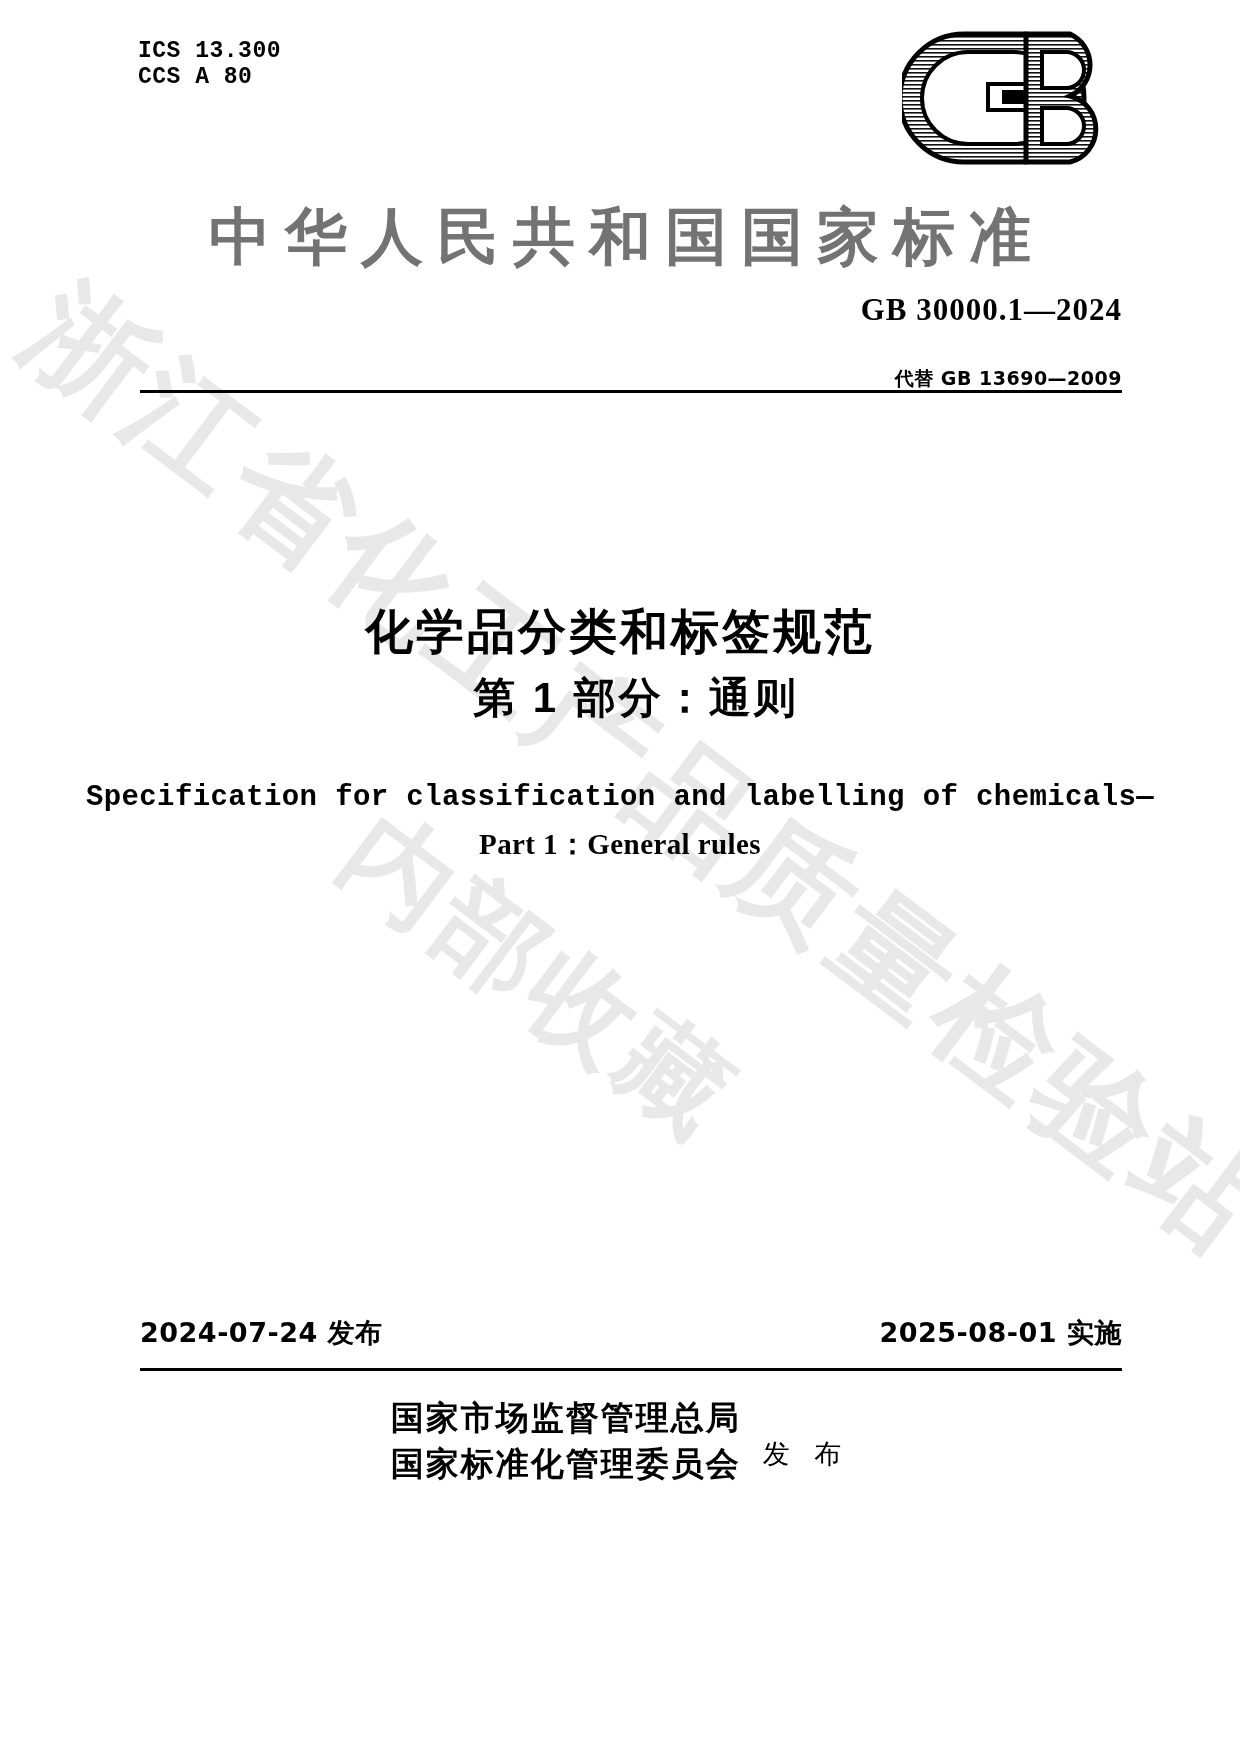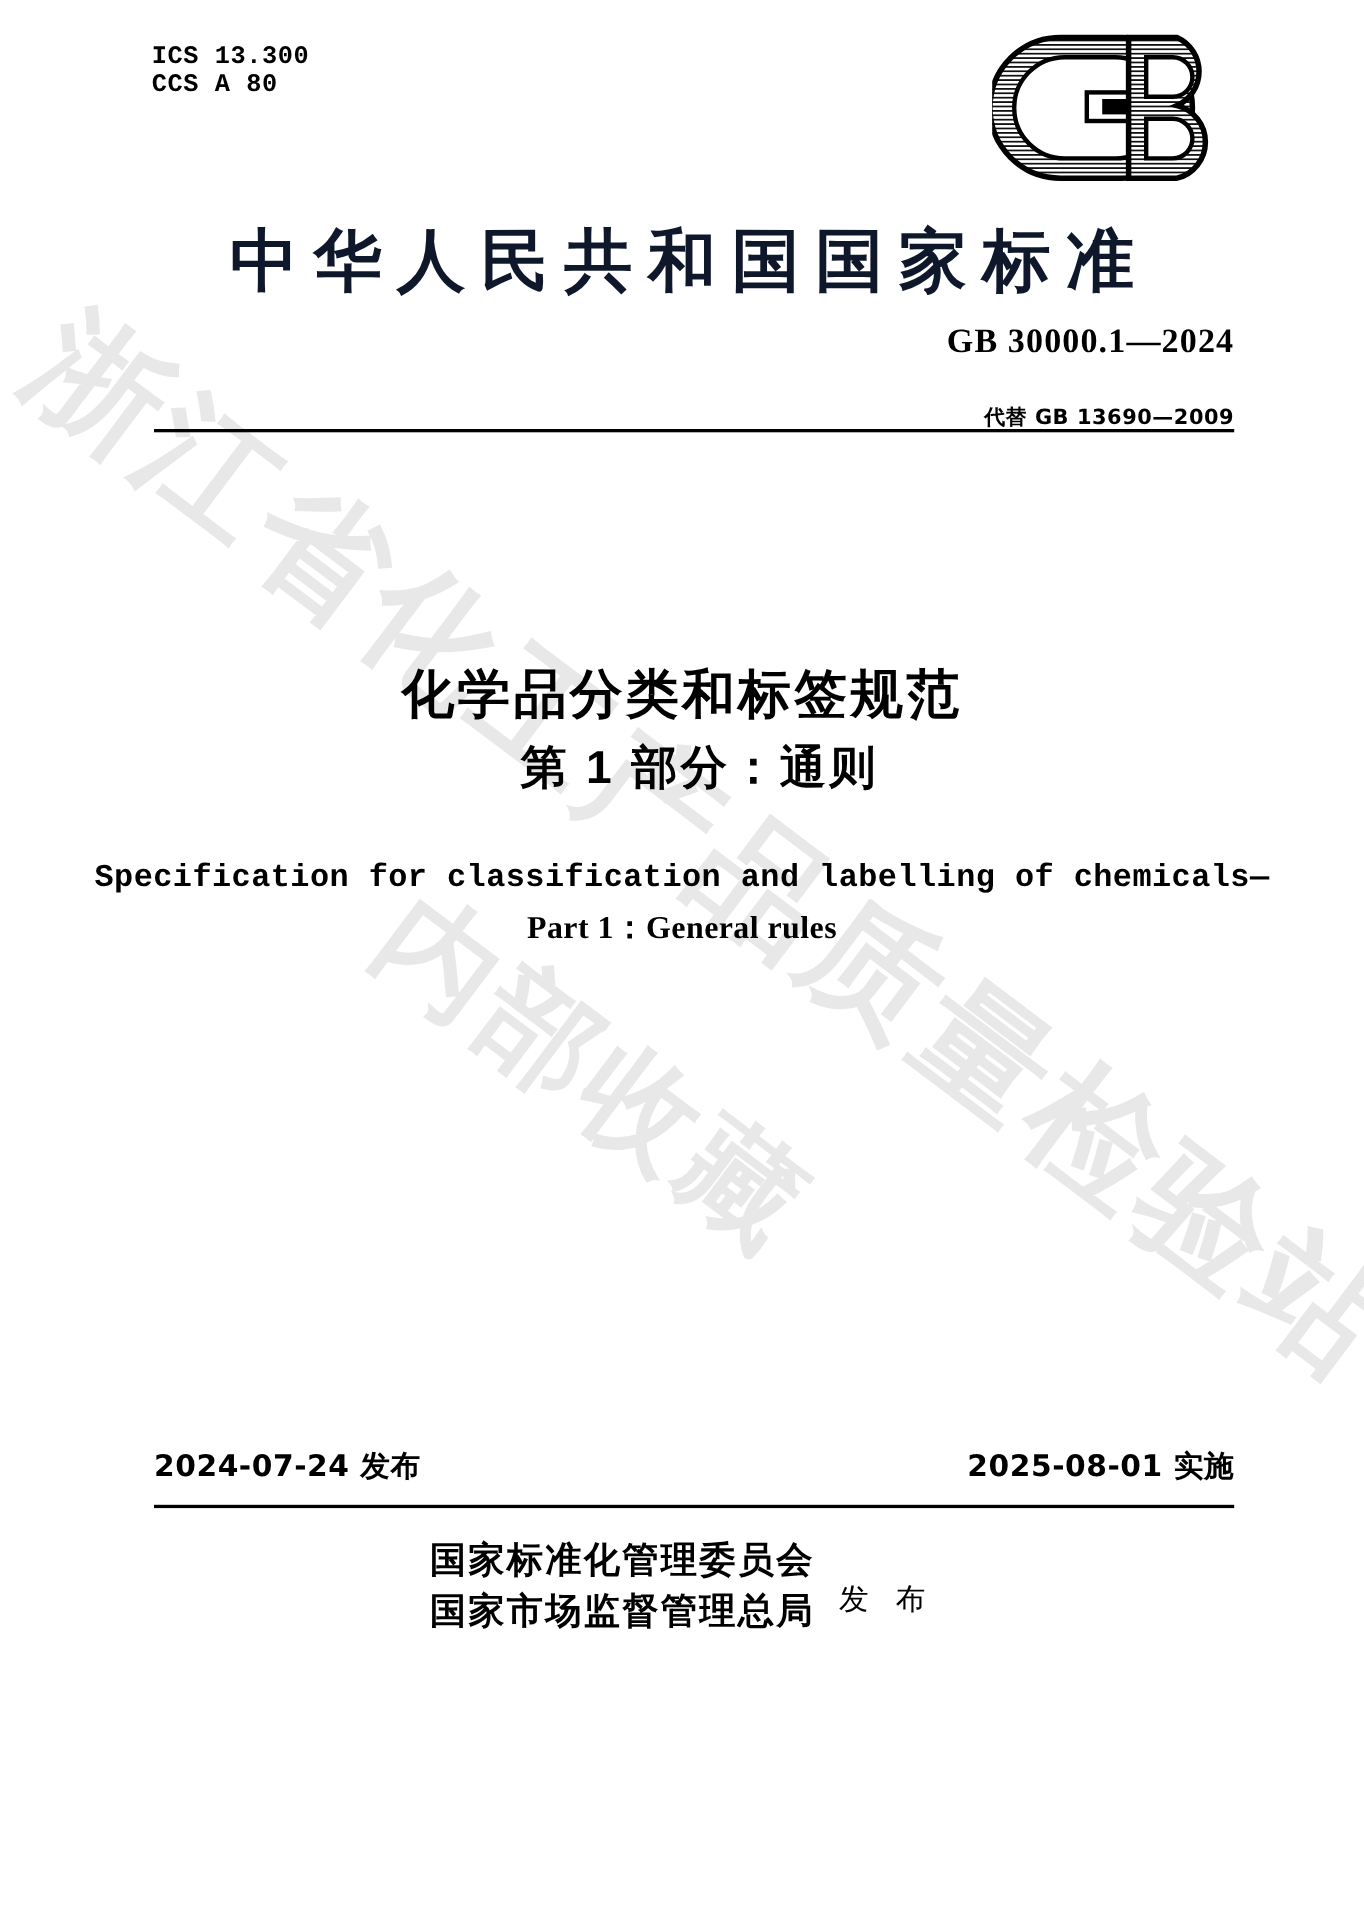"中华人民共和国国家标准" .cn-standard-title { color: #0f172a -> #737373 }
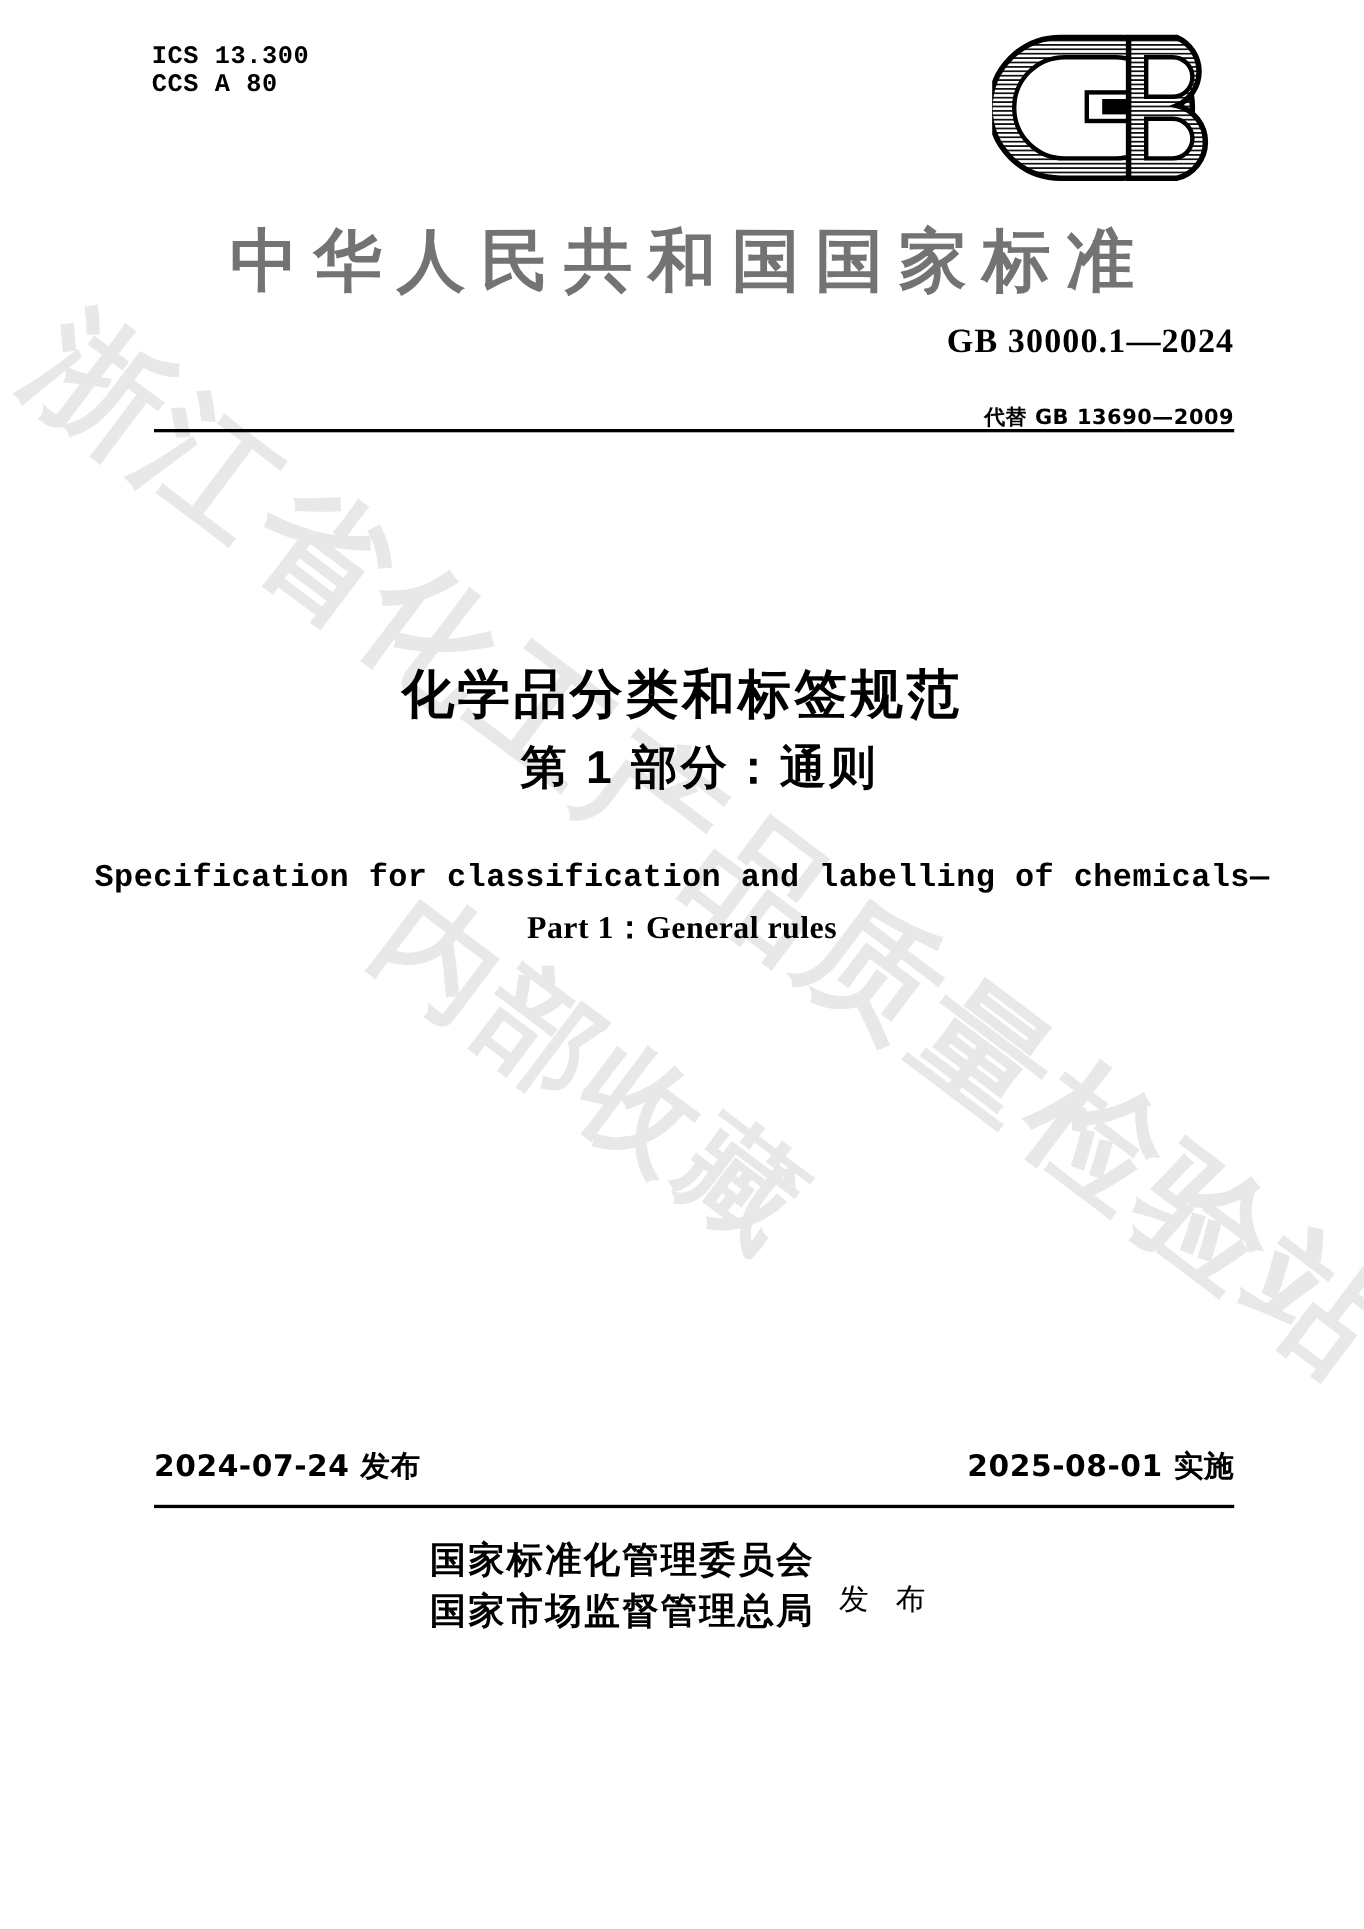"国家标准化管理委员会" div { order: before "国家市场监督管理总局" -> after "国家市场监督管理总局" }
